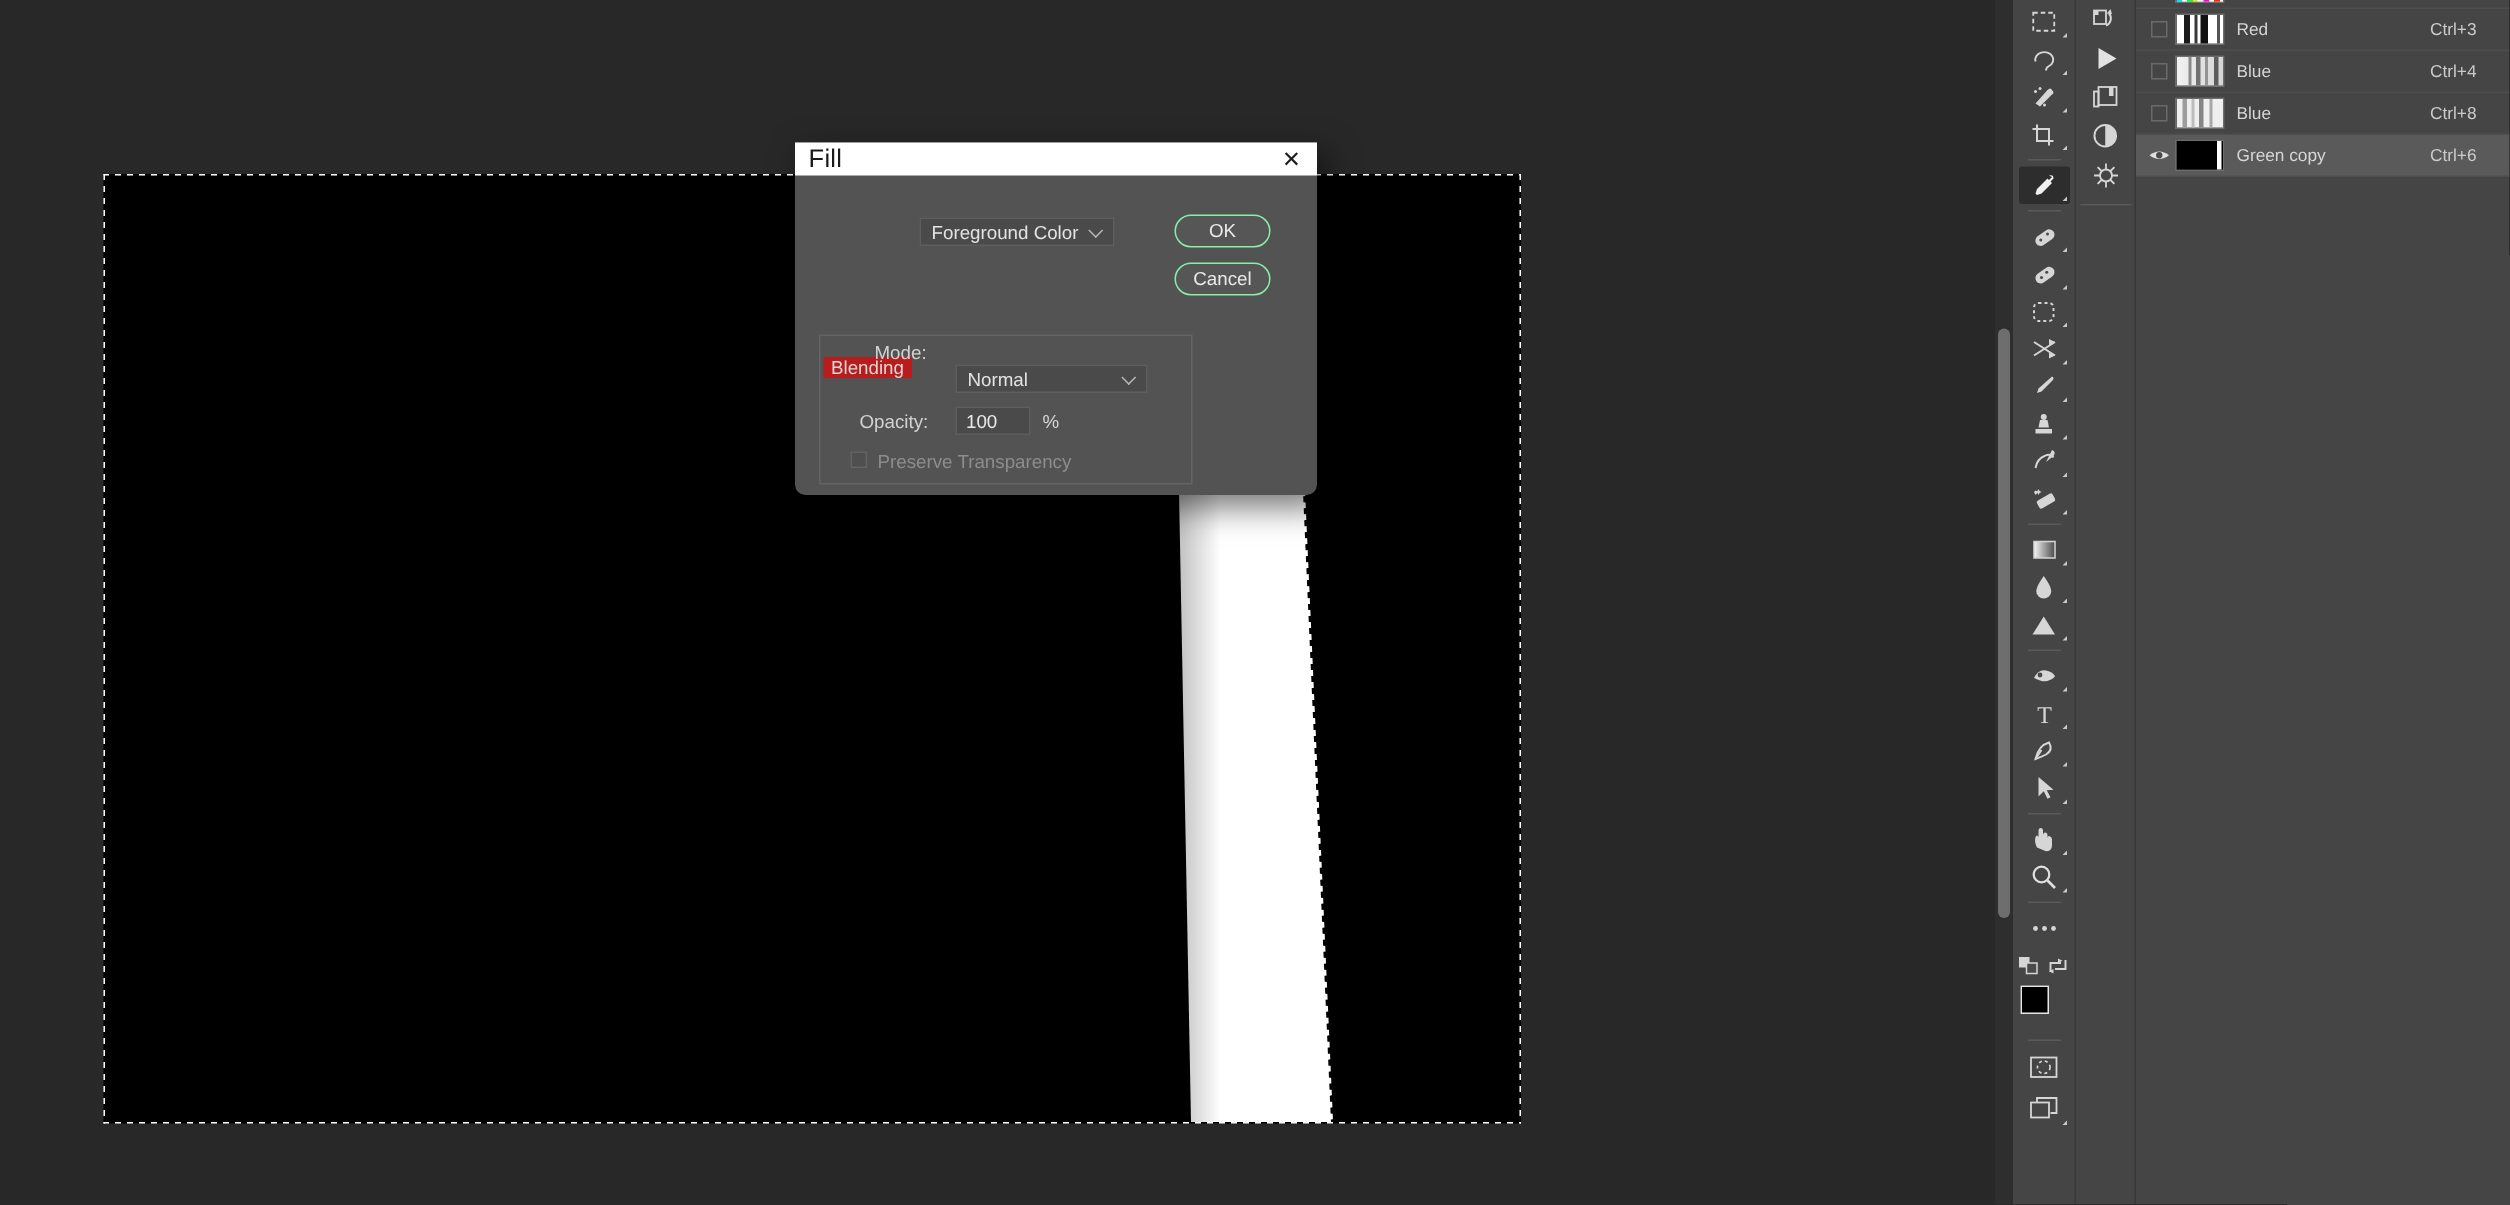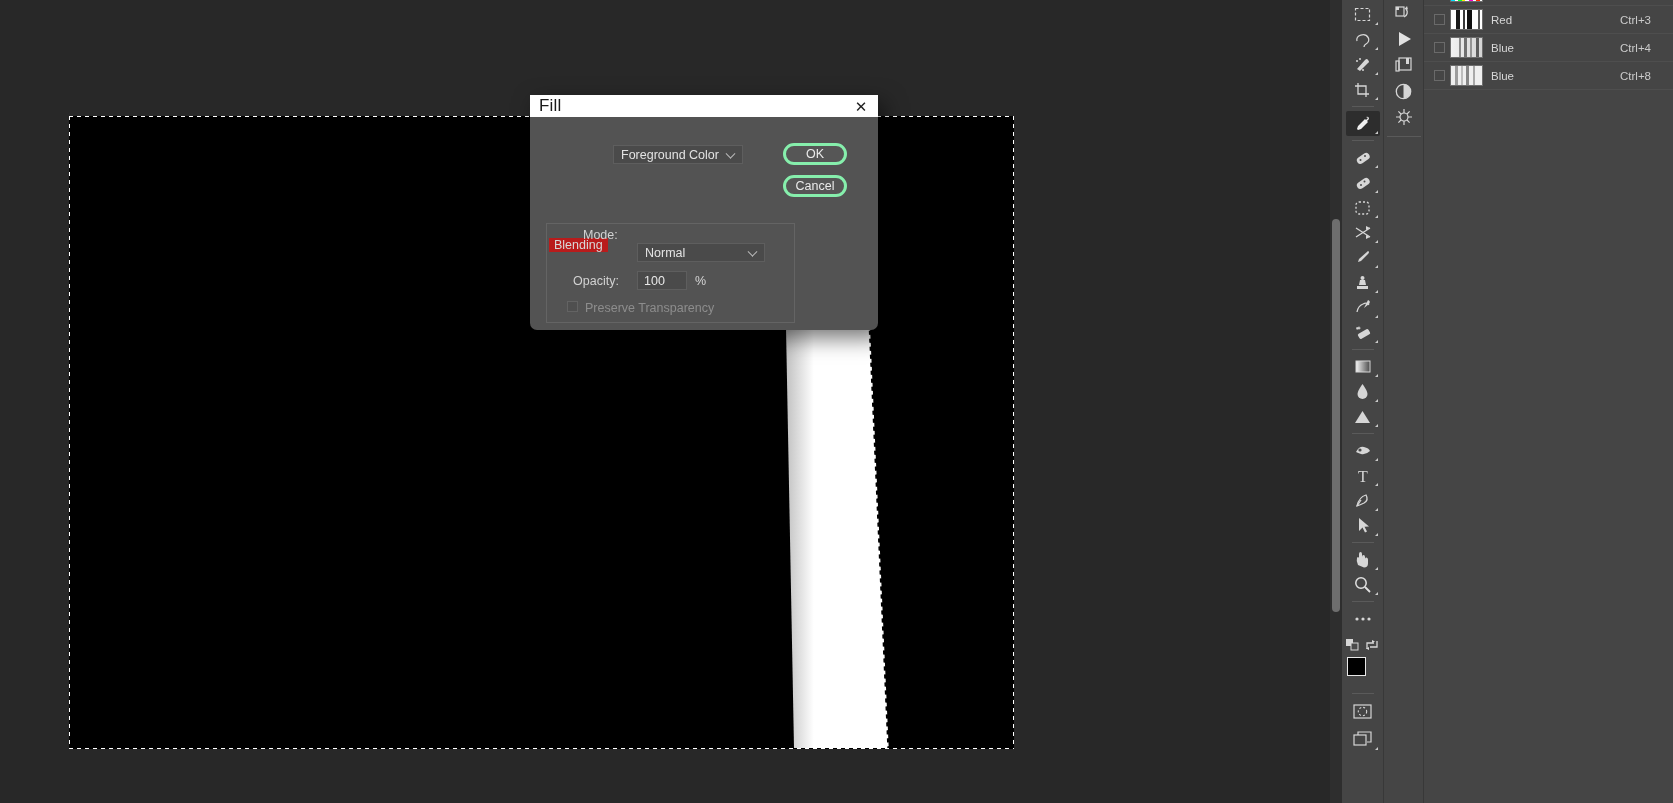"Green copy" div.channel-row { html: none -> <div> <span> <svg> <path></path> <circle></circle> </svg> </span> <span><svg> <rect></rect> <rect></rect> </svg></span> <span>Green copy</span> <span>Ctrl+6</span> </div> }
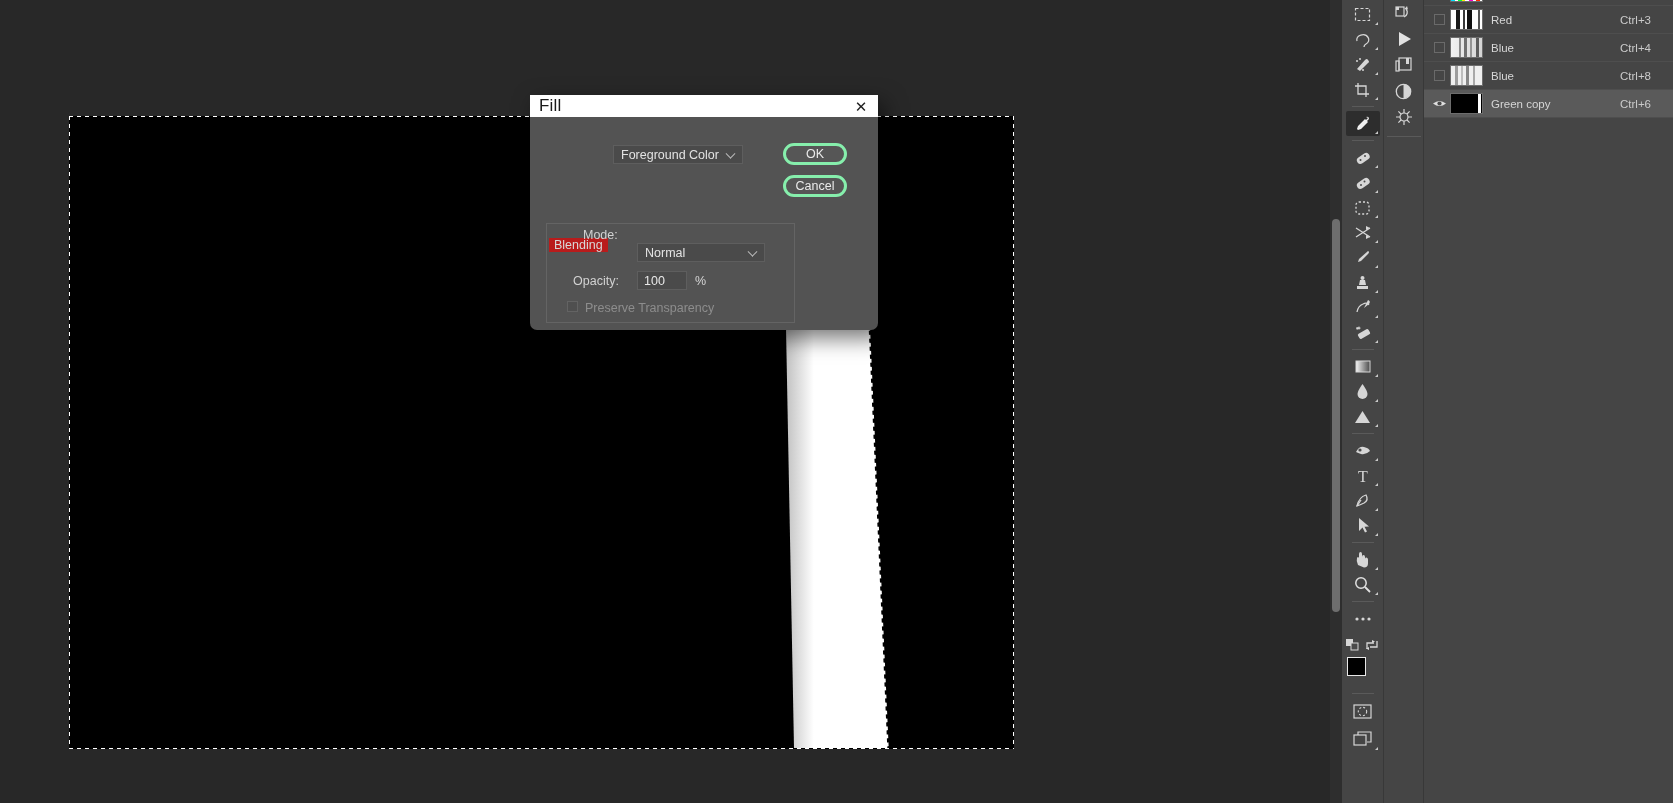"OK" .ps-btn { border: 3px solid #86efac -> 1px solid #86efac }
